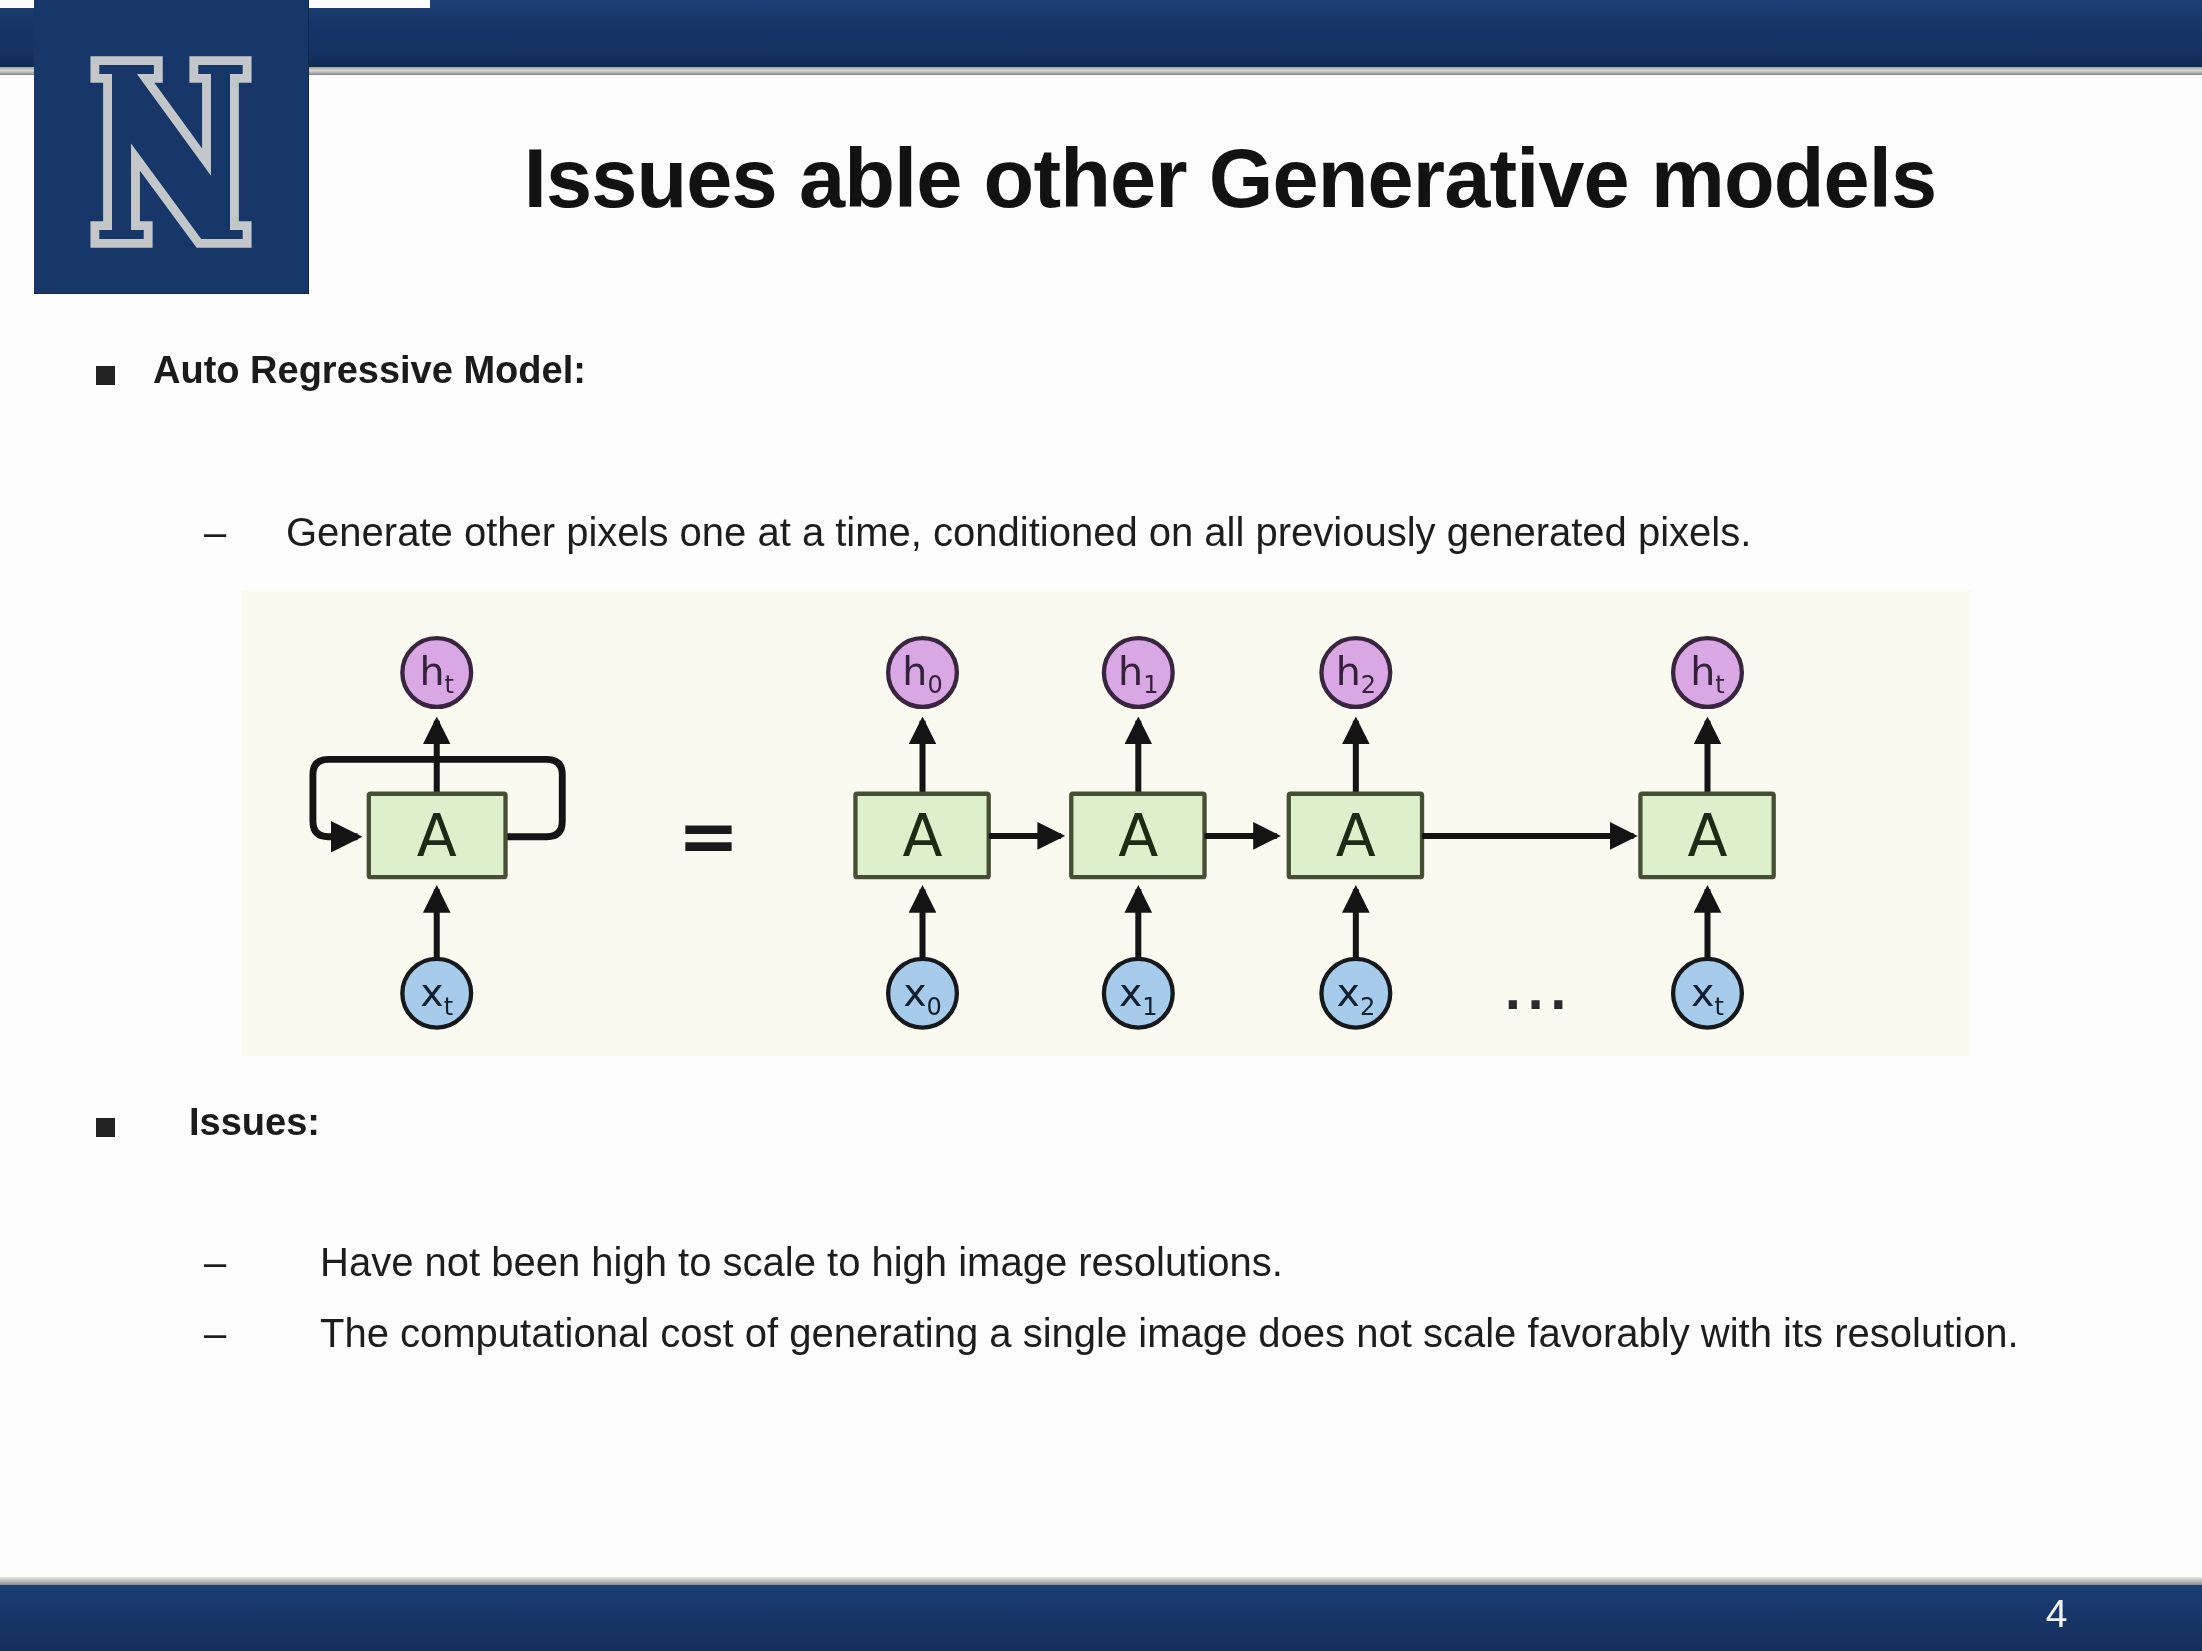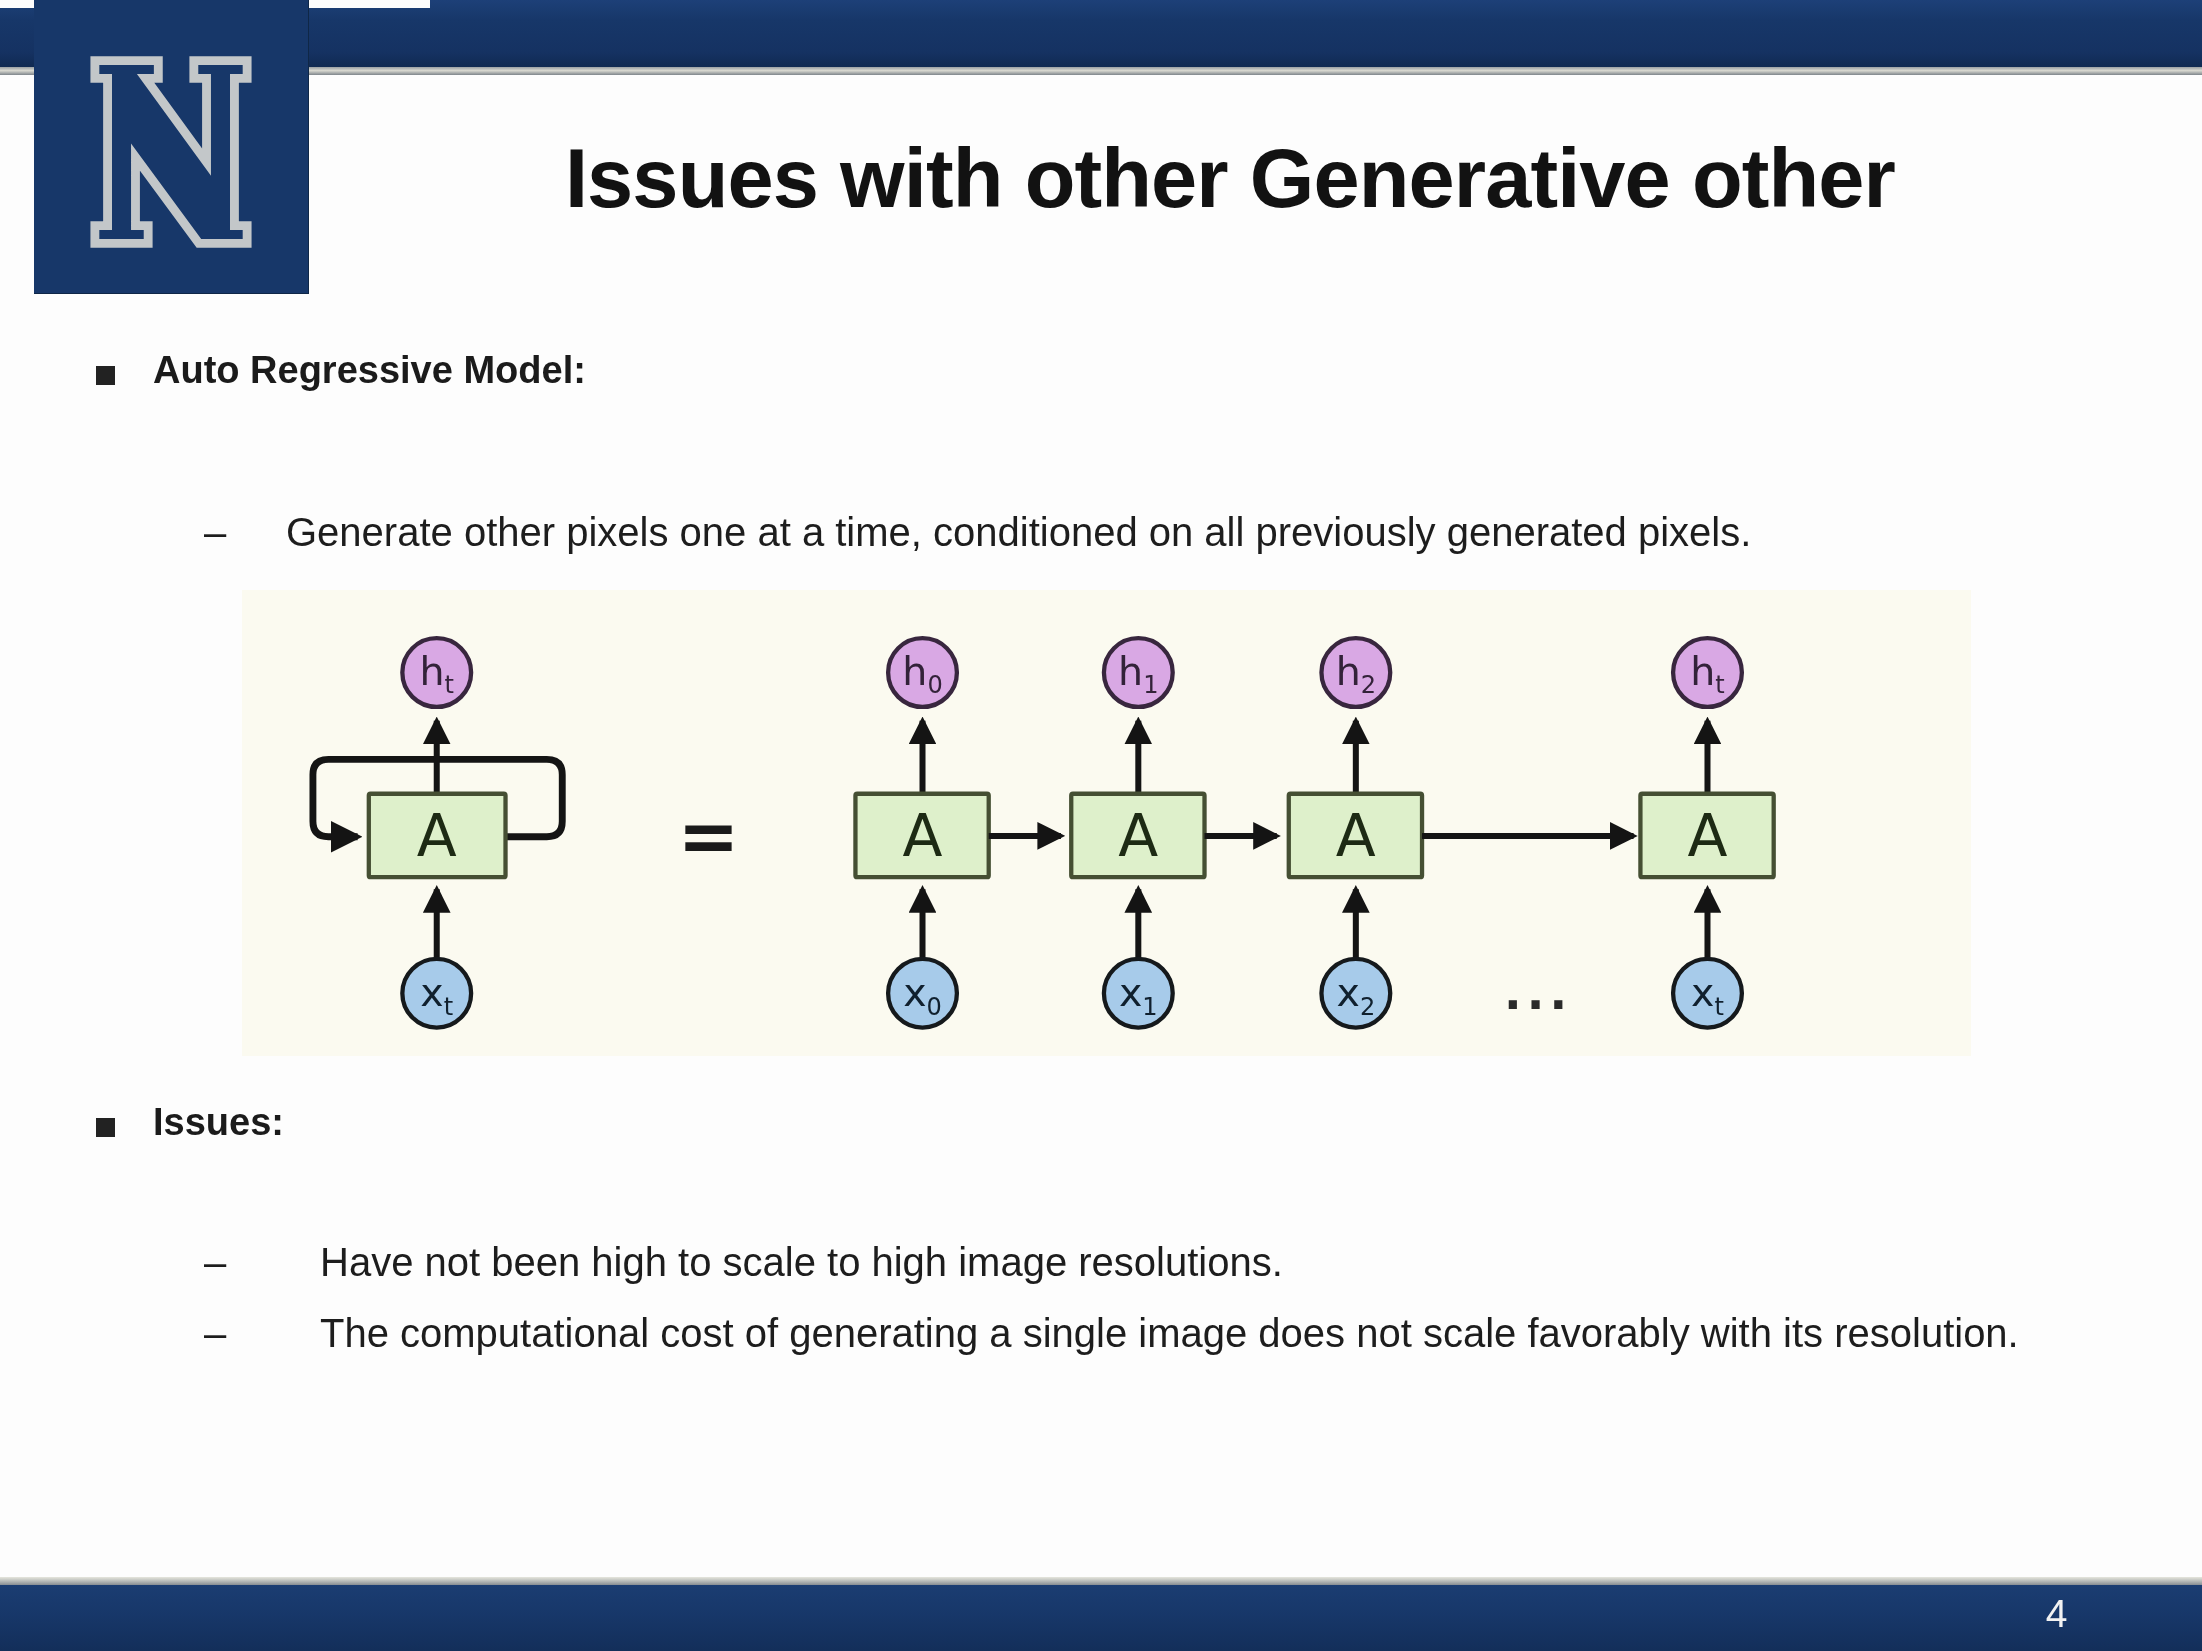"Issues with other Generative other" h1.title { text: with other Generative other -> able other Generative models }
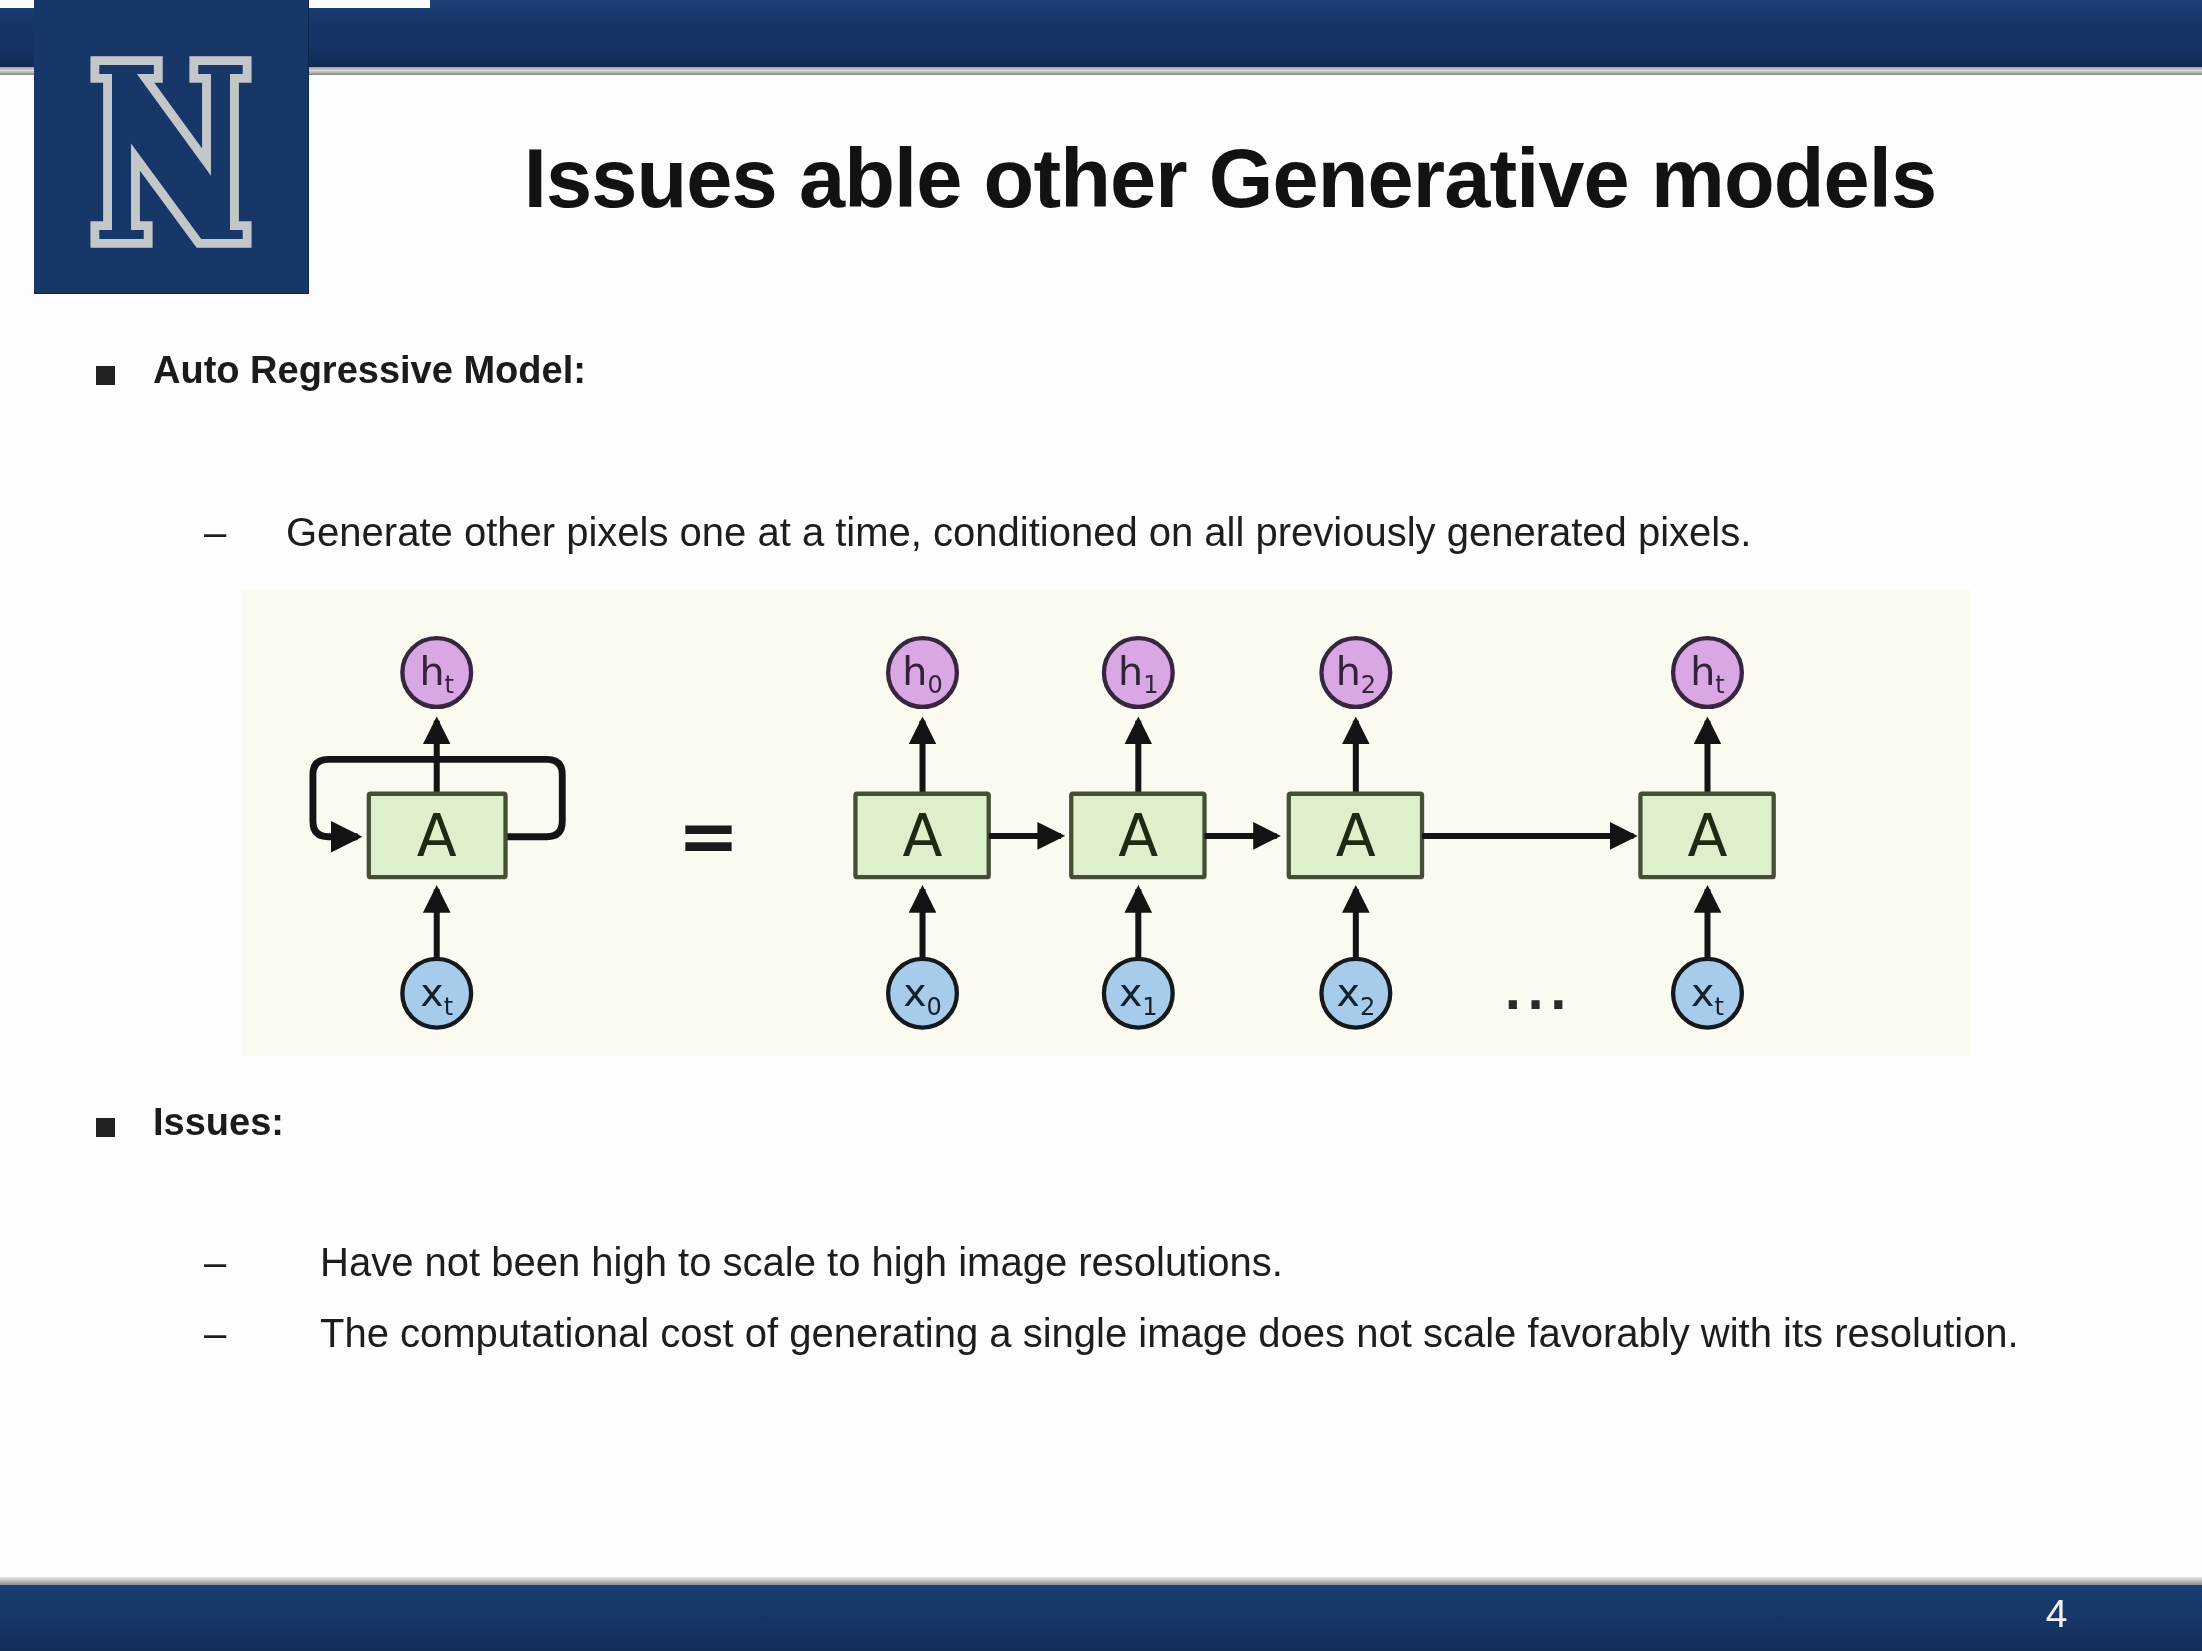"Issues:" .sec-issues { gap: none -> 36px }
